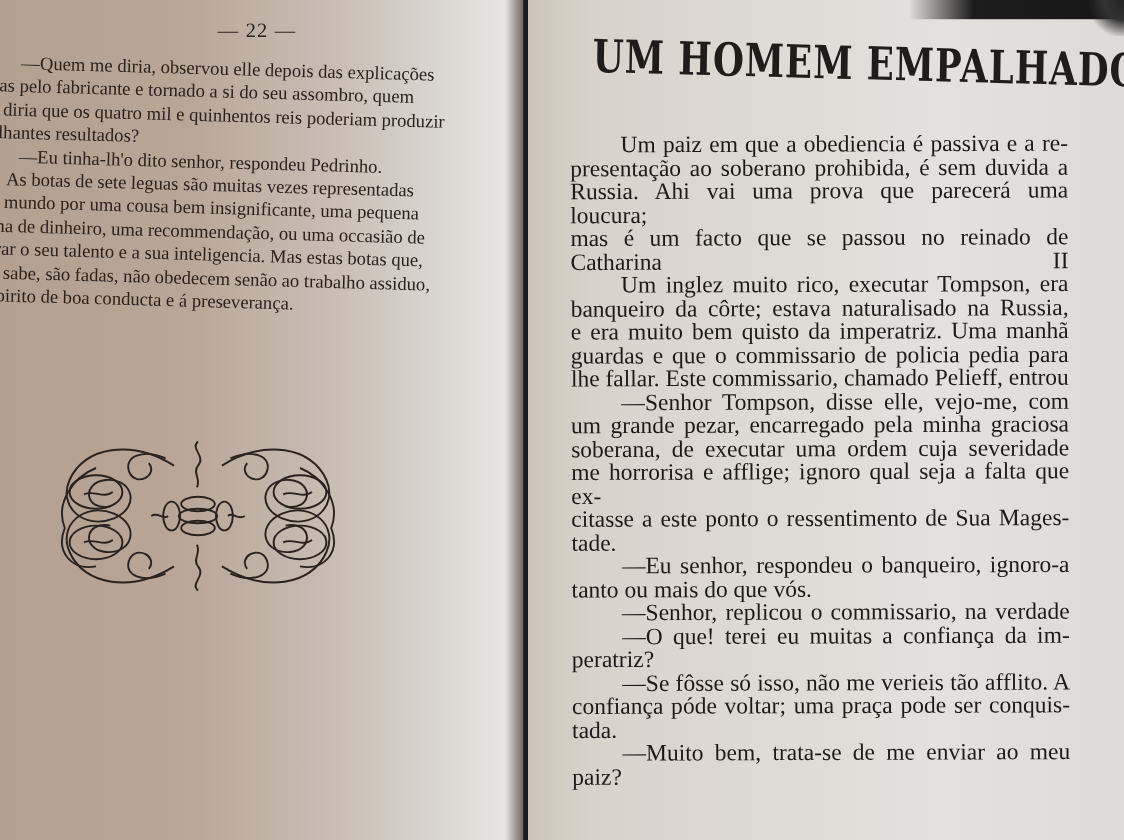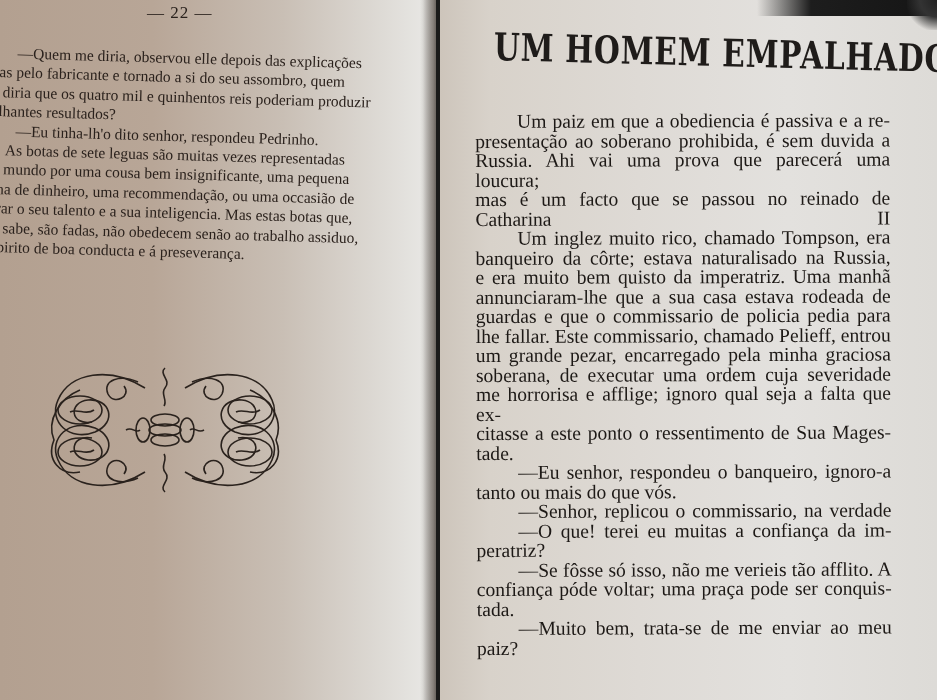"— 22 —" .page-number { text-align: left -> right; top: 3px -> 16px }
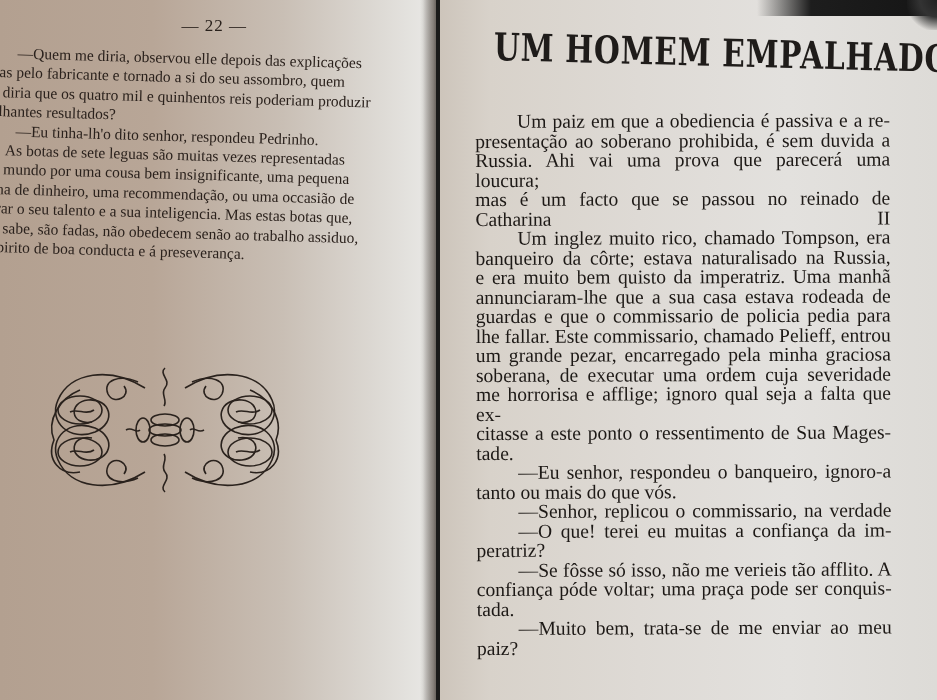"Um inglez muito rico, chamado" span.line { text: chamado -> executar }
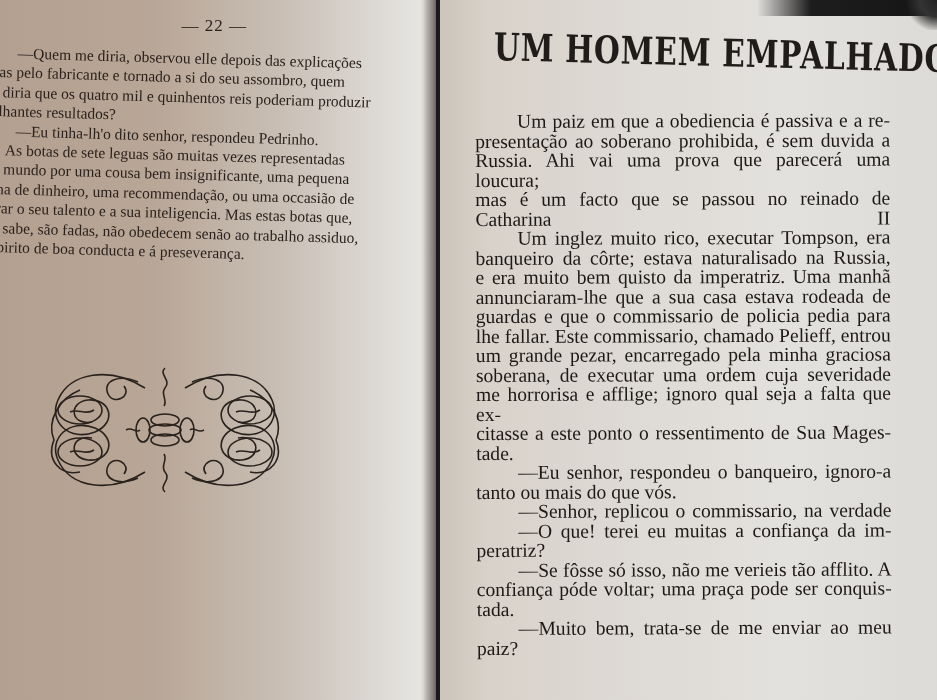"annunciaram-lhe que a sua casa" span.line { html: <span>annunciaram-lhe que a sua casa estava rodeada de</span> -> none }
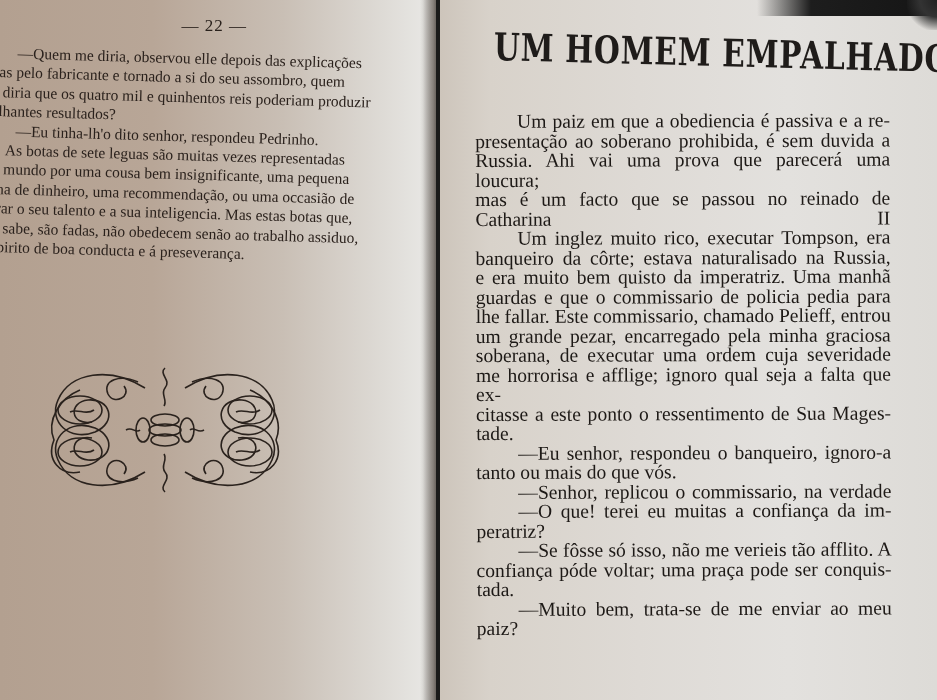"—Senhor Tompson, disse elle, vejo-me," span.line { html: none -> <span>—Senhor Tompson, disse elle, vejo-me, com</span> }
